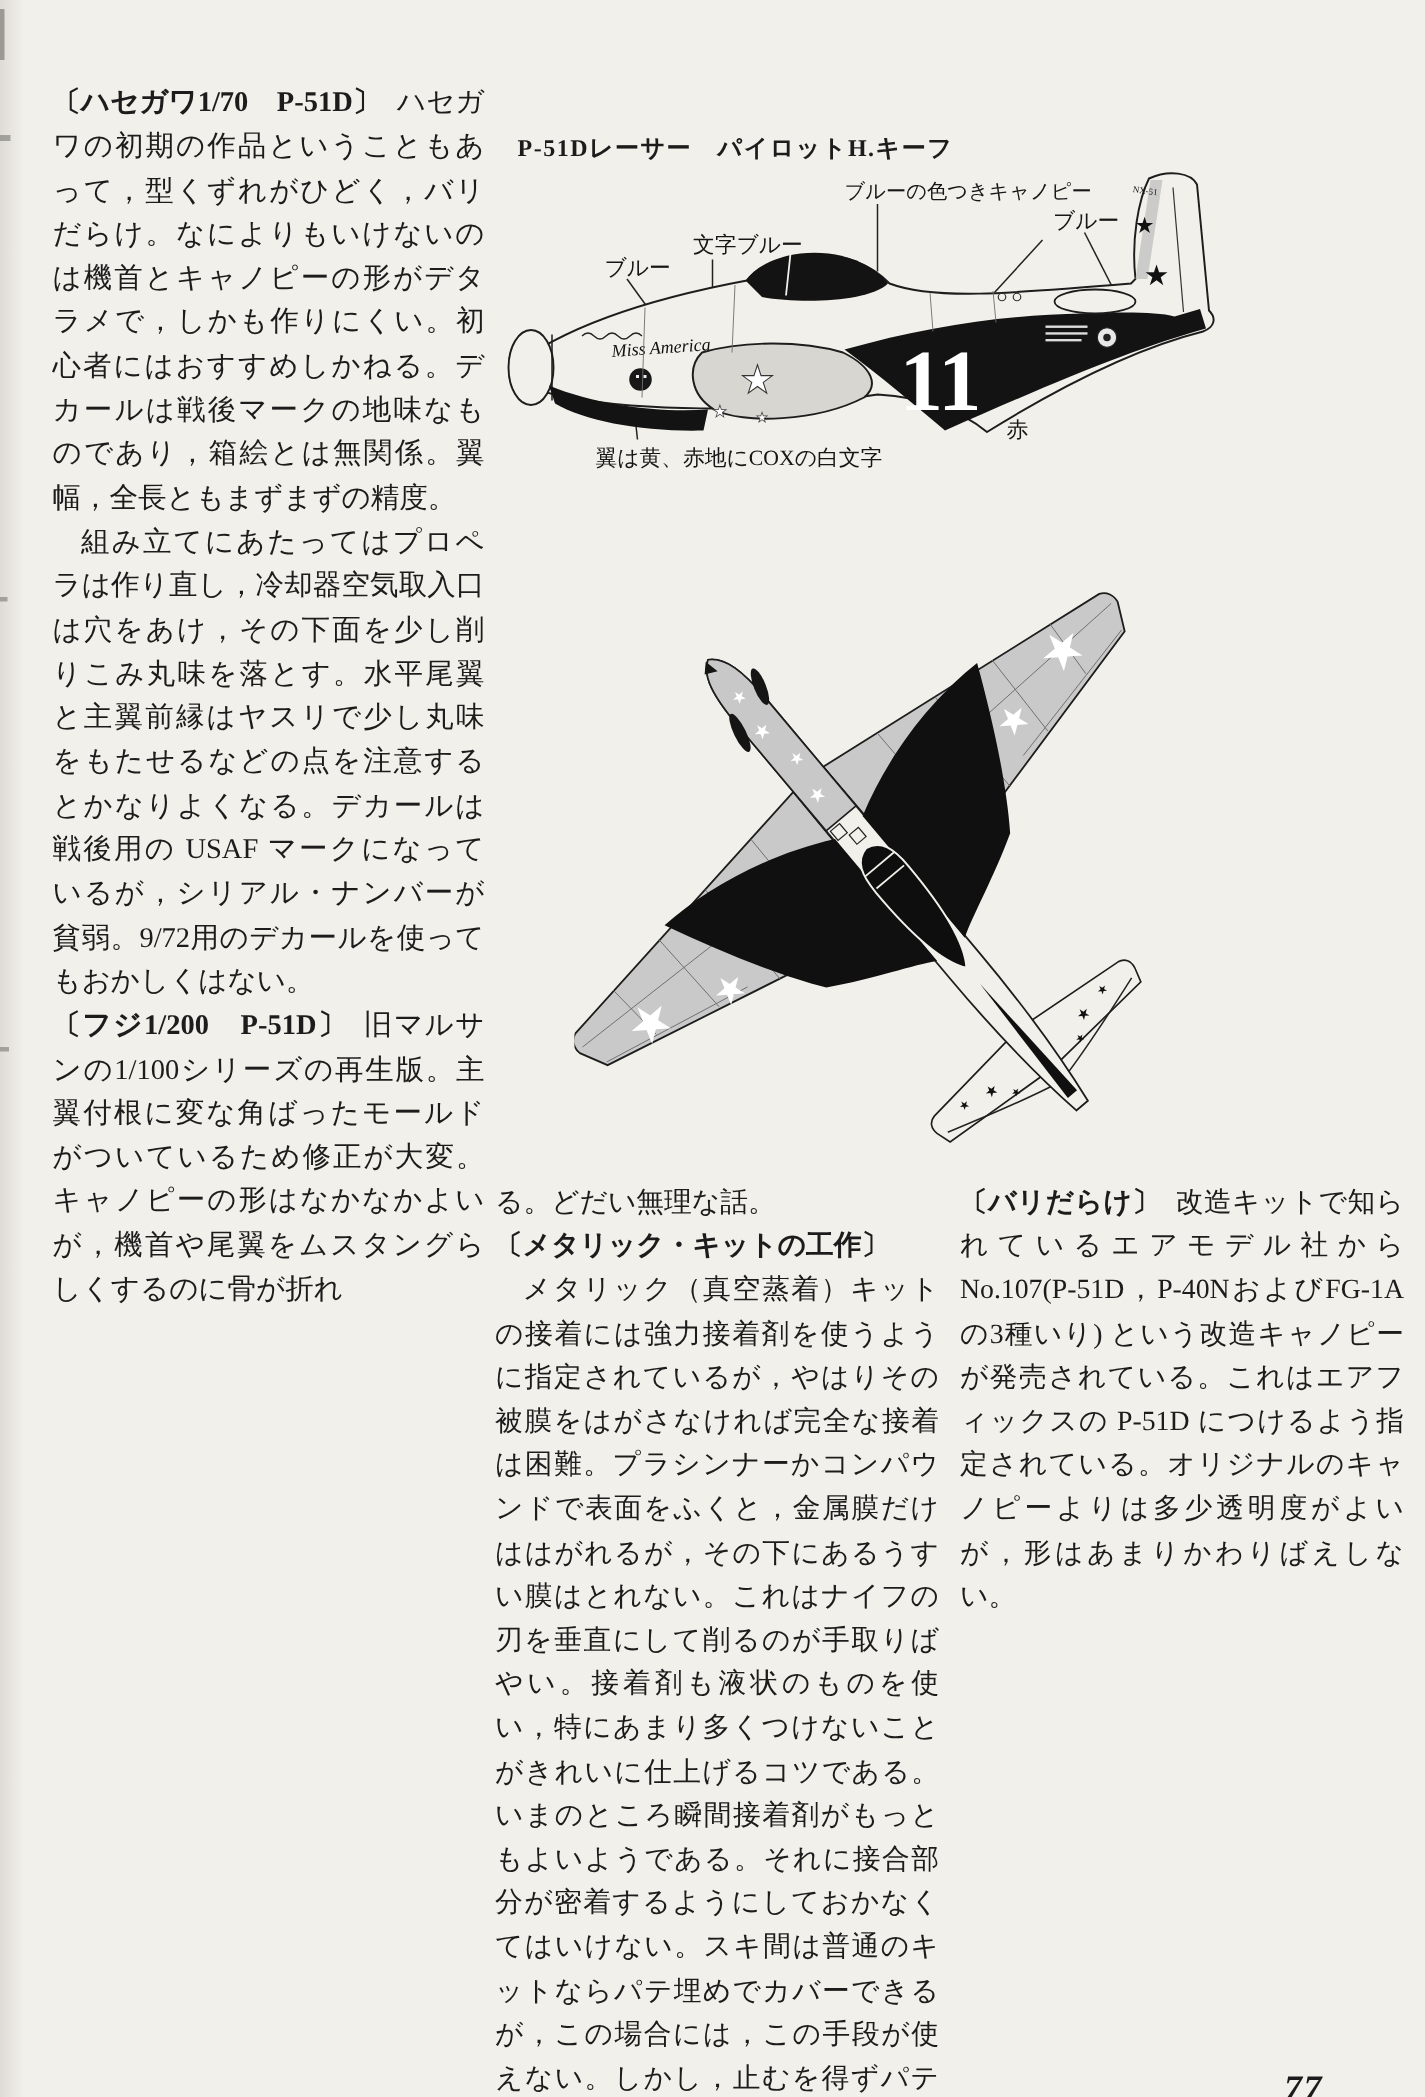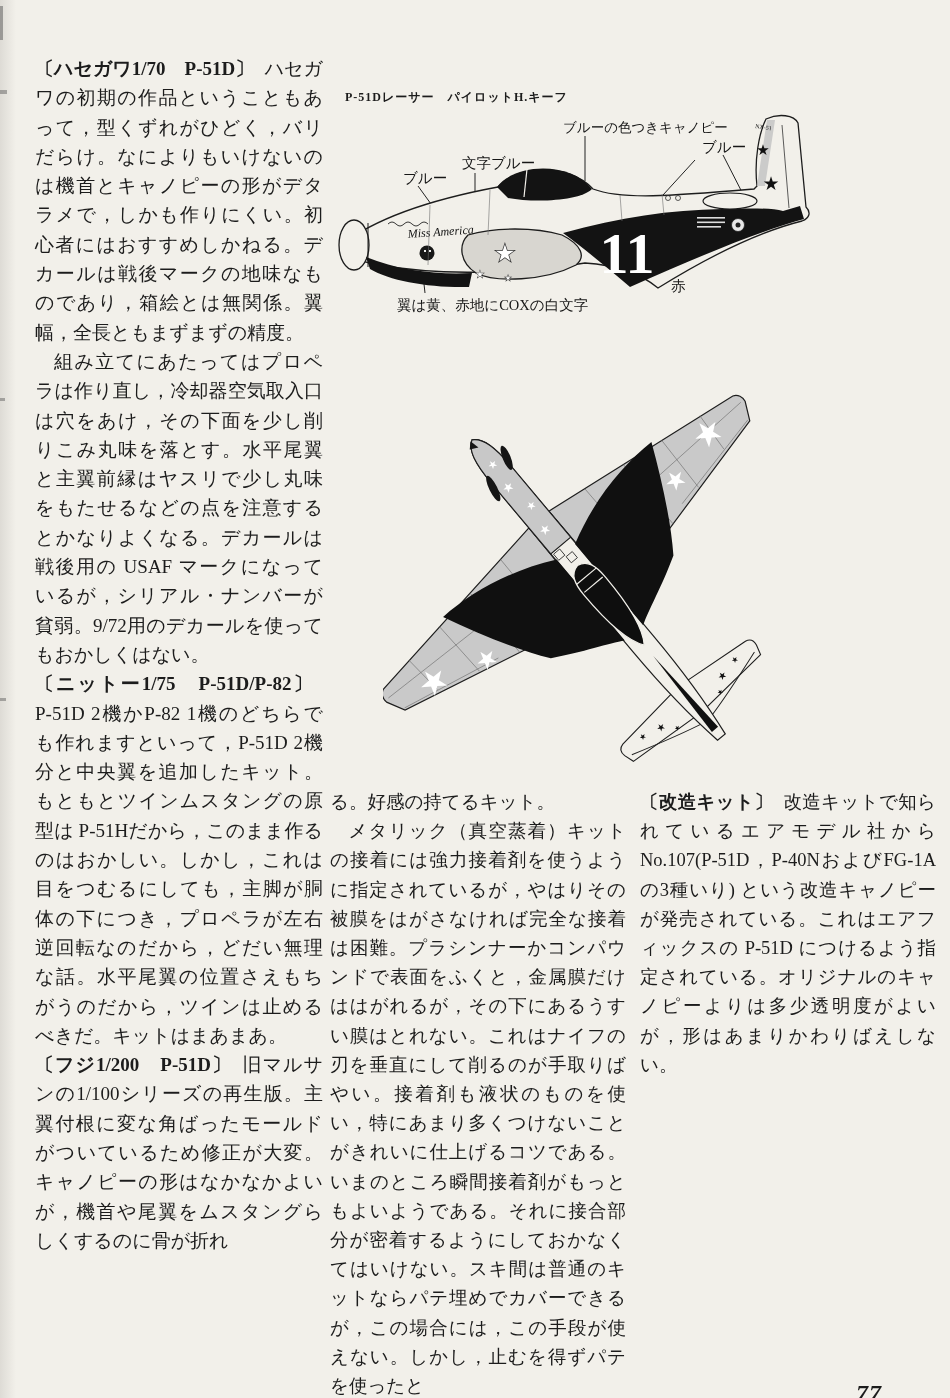"P-51Dレーサー パイロットH.キーフ" .caption { font-size: 12px -> 16px }
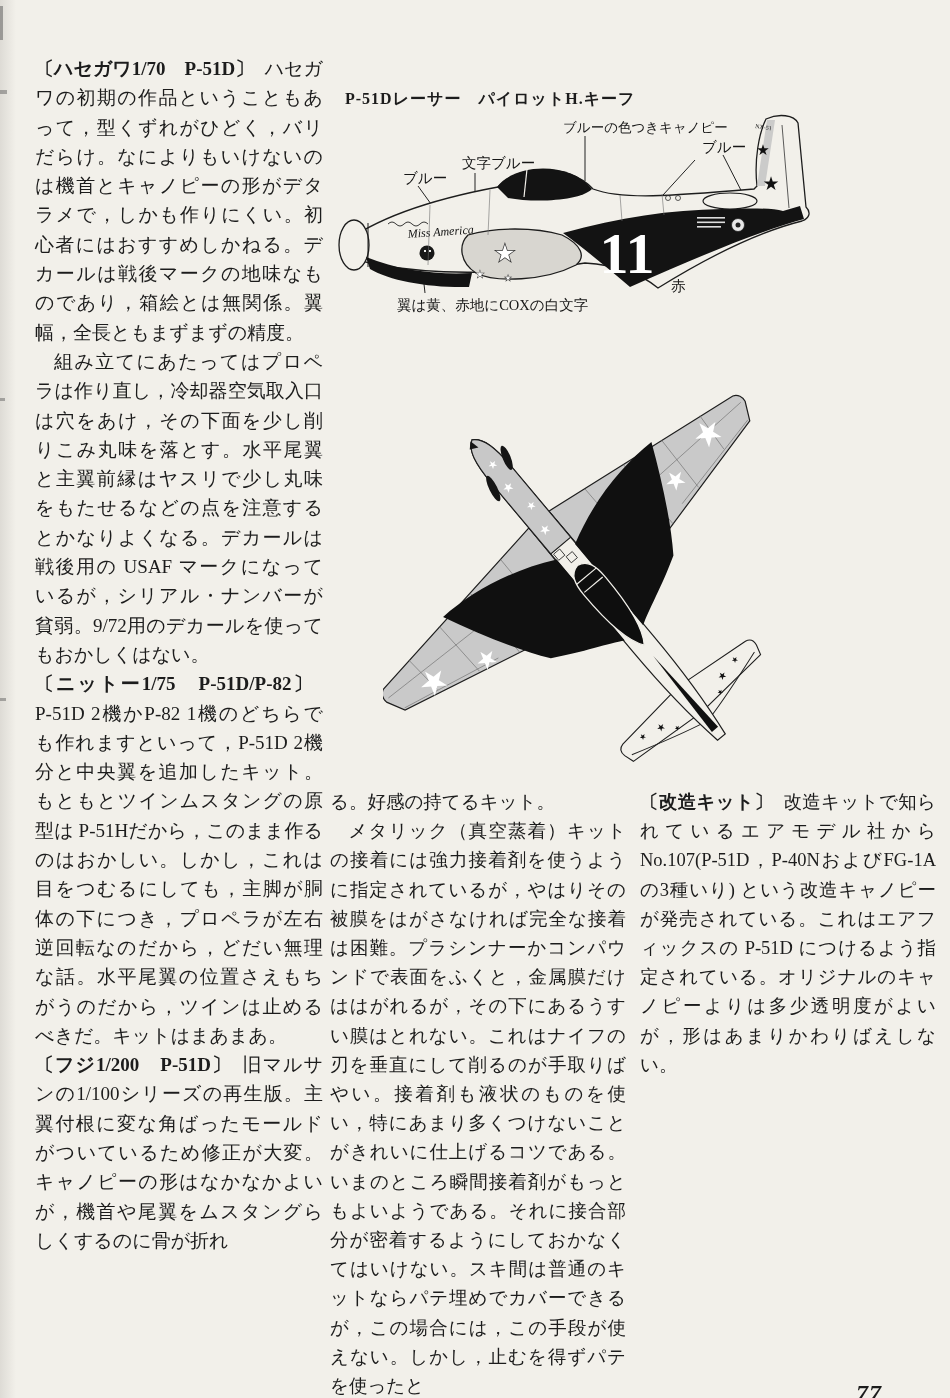"〔ニットー1/75 P-51D/P-82〕P-51D 2機かP-82" p { html: <p><span>〔ニットー1/75 P-51D/P-82〕</span><span>P-51D 2機かP-82 1機のどちらでも作れますといって，P-51D 2機分と中央翼を追加したキット。もともとツインムスタングの原型は P-51Hだから，このまま作るのはおかしい。しかし，これは目をつむるにしても，主脚が胴体の下につき，プロペラが左右逆回転なのだから，どだい無理な話。水平尾翼の位置さえもちがうのだから，ツインは止めるべきだ。キットはまあまあ。</span></p> -> none }
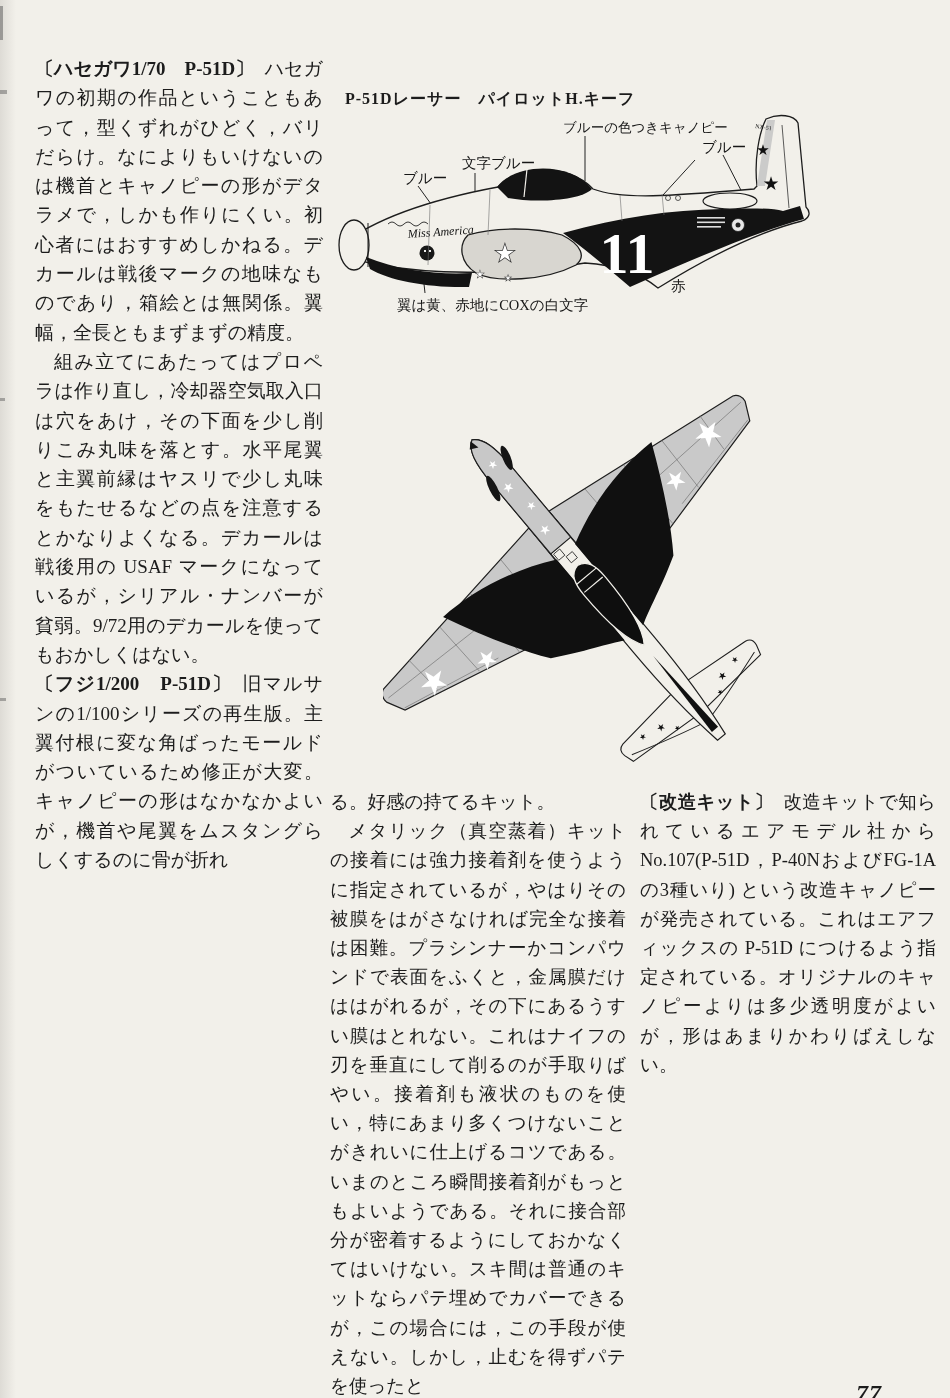"る。好感の持てるキット。" span { text: 好感の持てるキット -> どだい無理な話 }
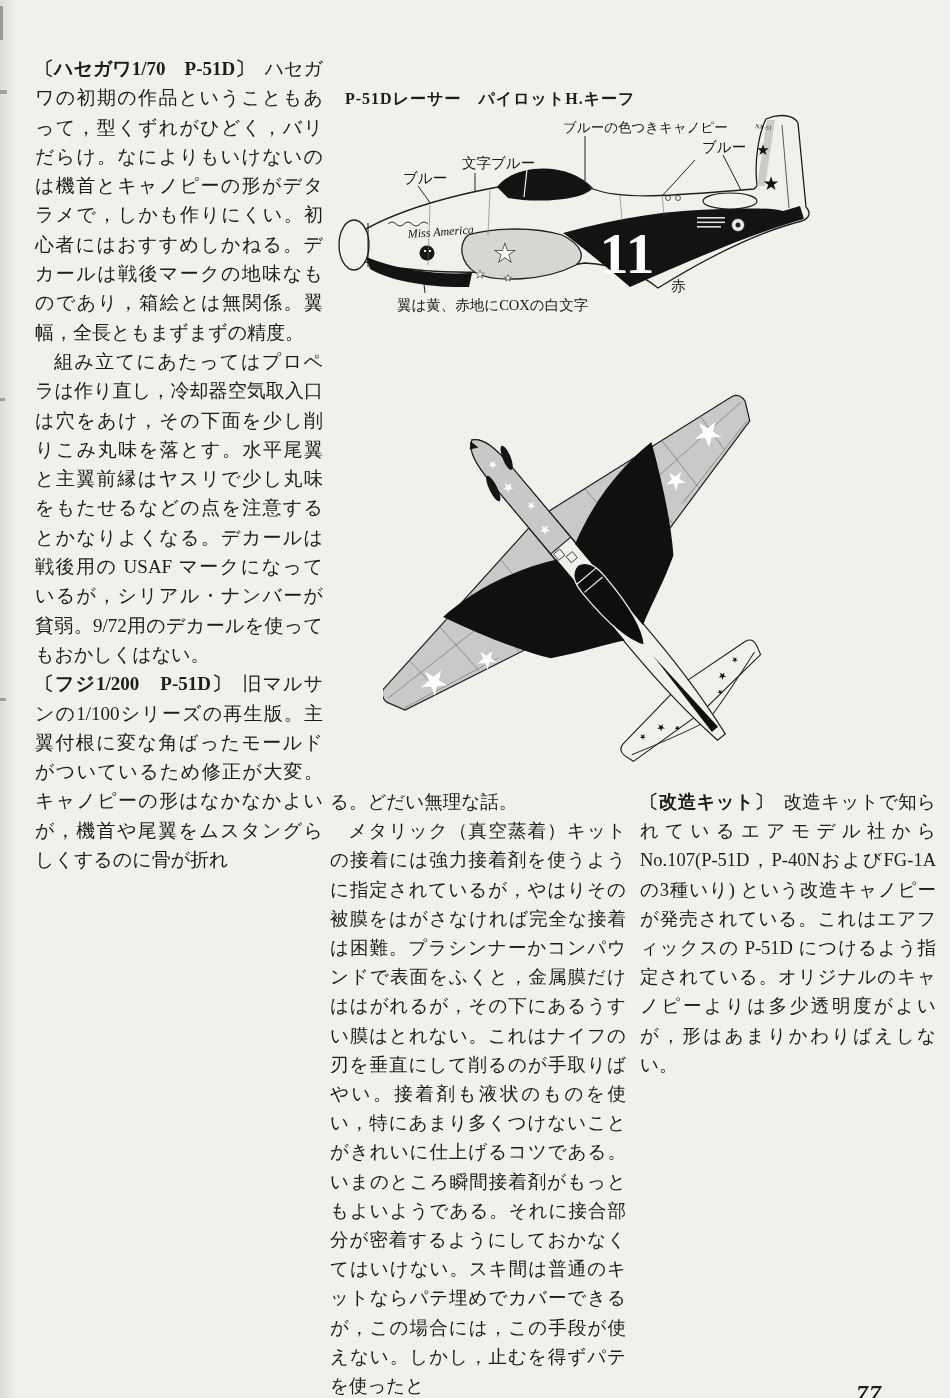"〔改造キット〕" span.head { text: 改造キット -> バリだらけ }
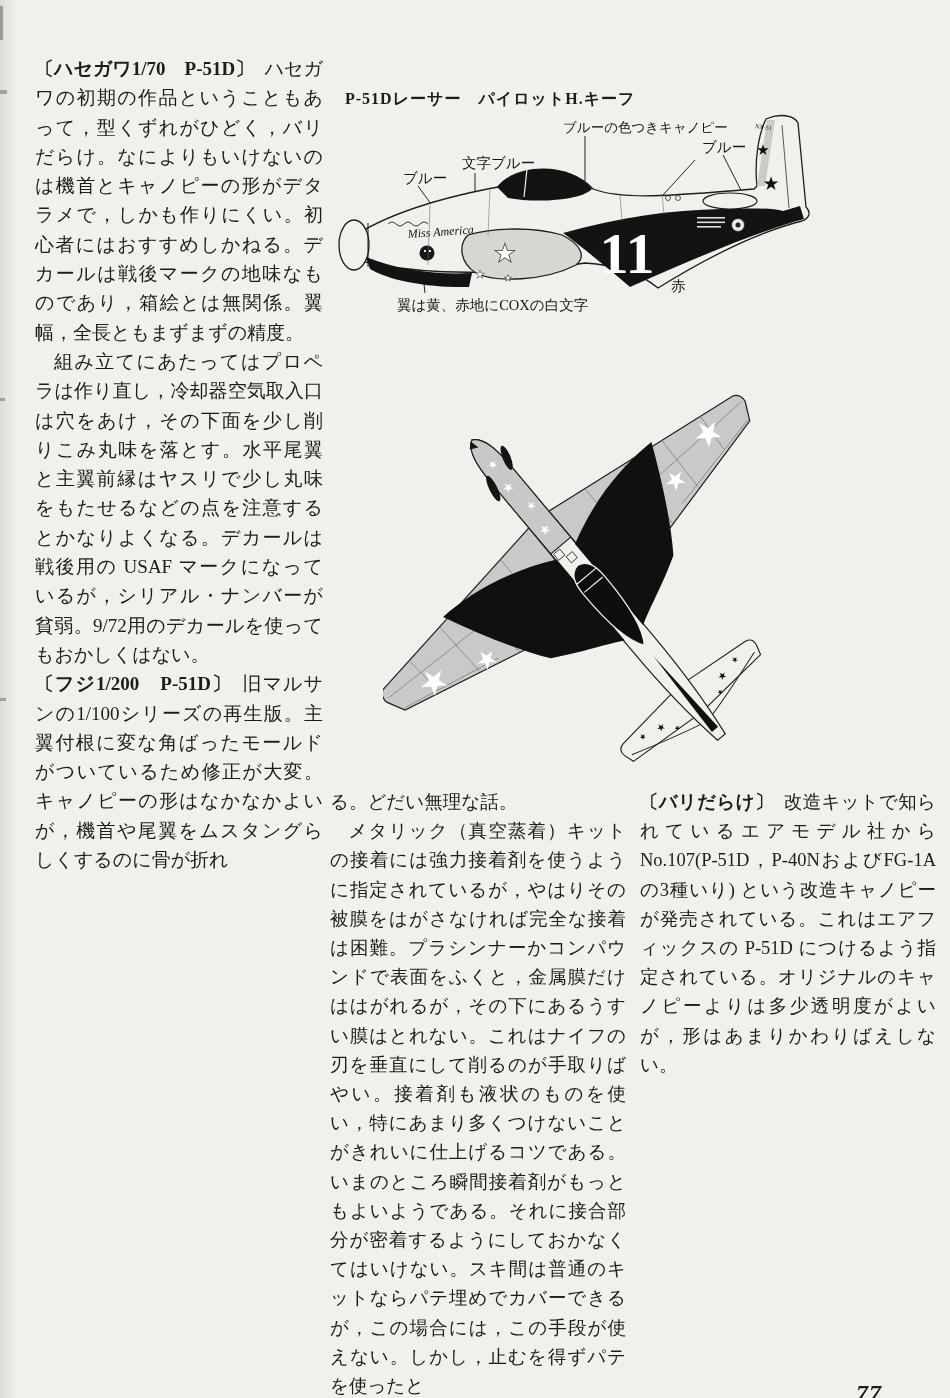"〔メタリック・キットの工作〕" p.headline { html: none -> <p>〔メタリック・キットの工作〕</p> }
